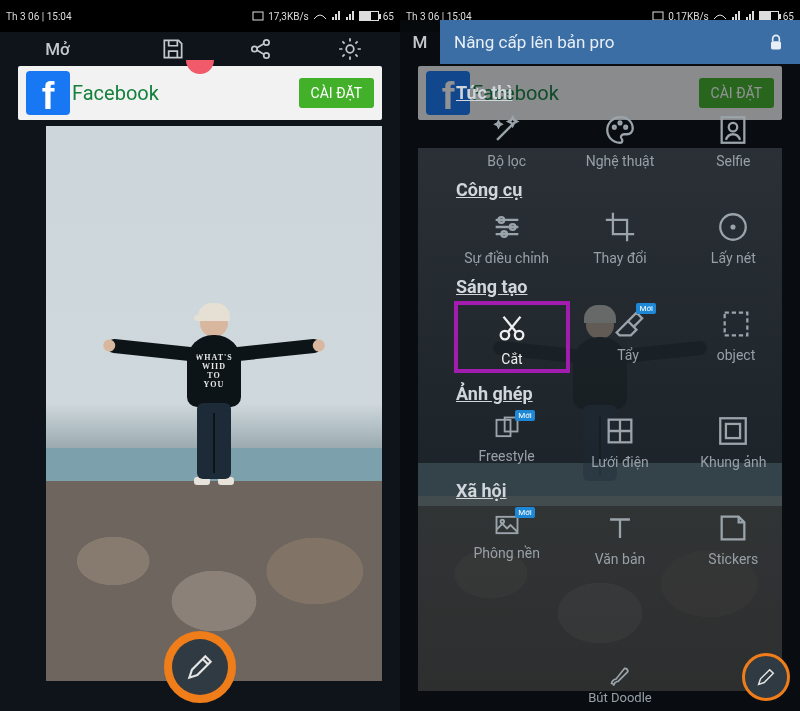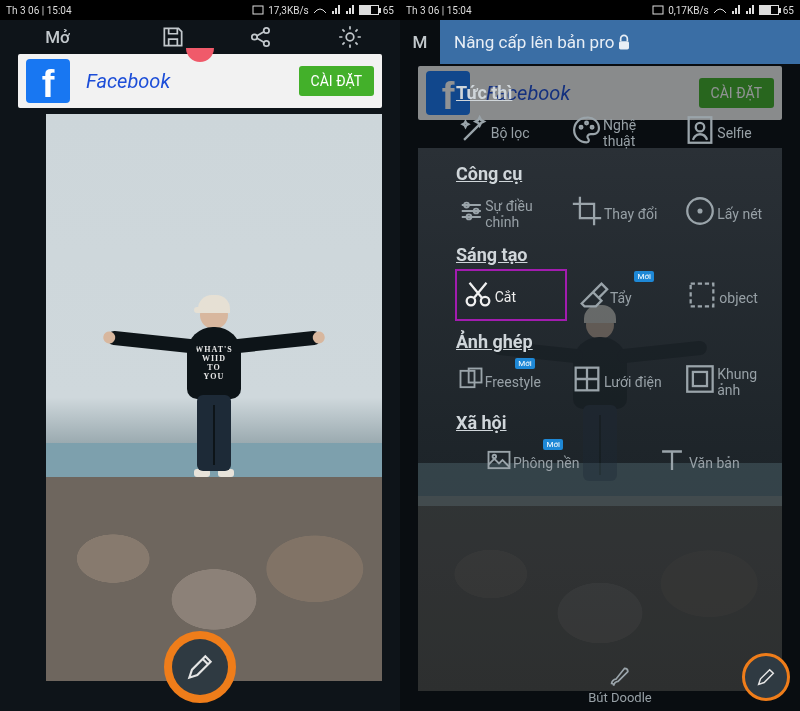"Th 3 06 | 15:04" .statusbar { height: 20px -> 32px }
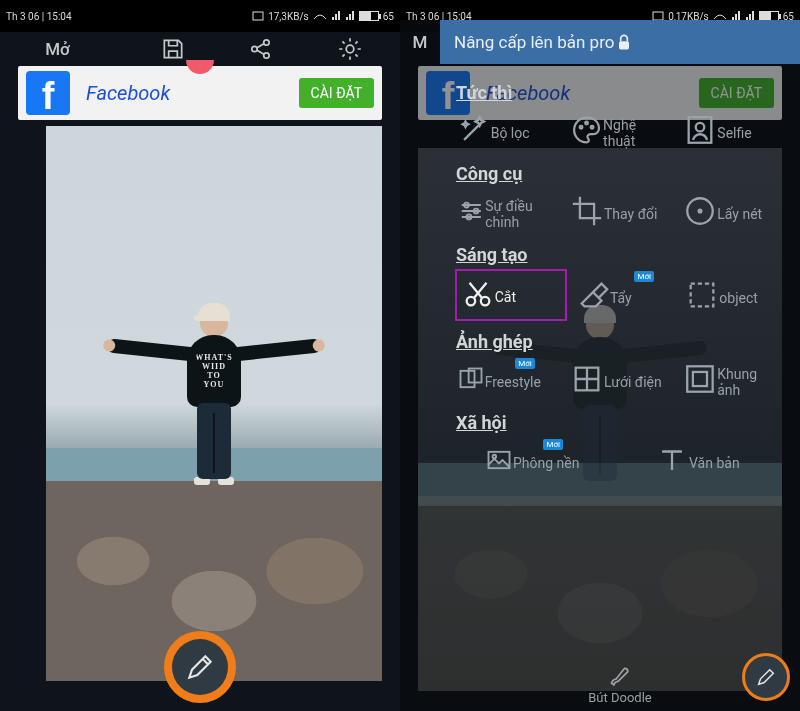"Nâng cấp lên bản pro" .upgrade-bar { justify-content: none -> space-between }
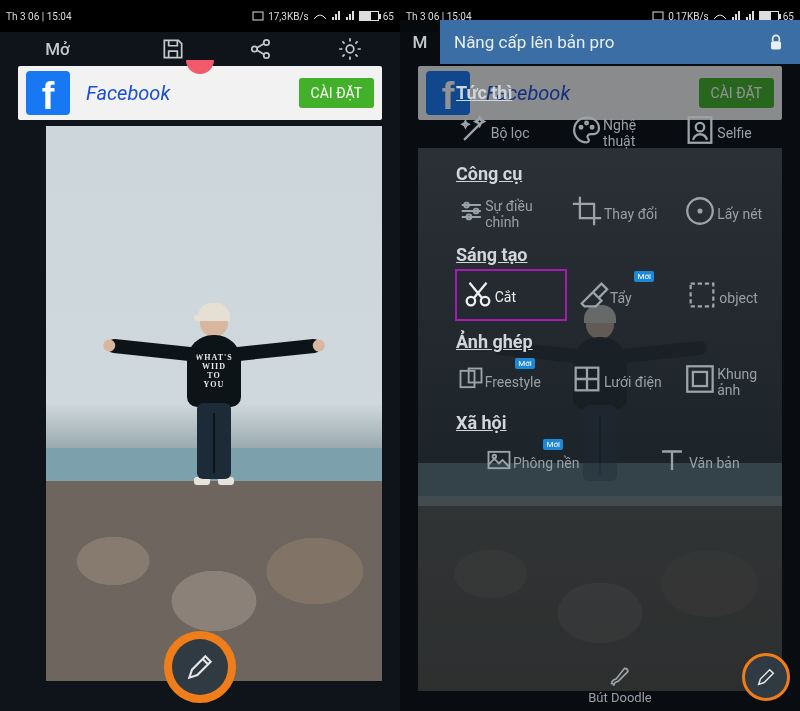"Facebook" .fb-name { color: #1d4ed8 -> #15803d; font-style: italic -> none; padding-left: 16px -> 2px }
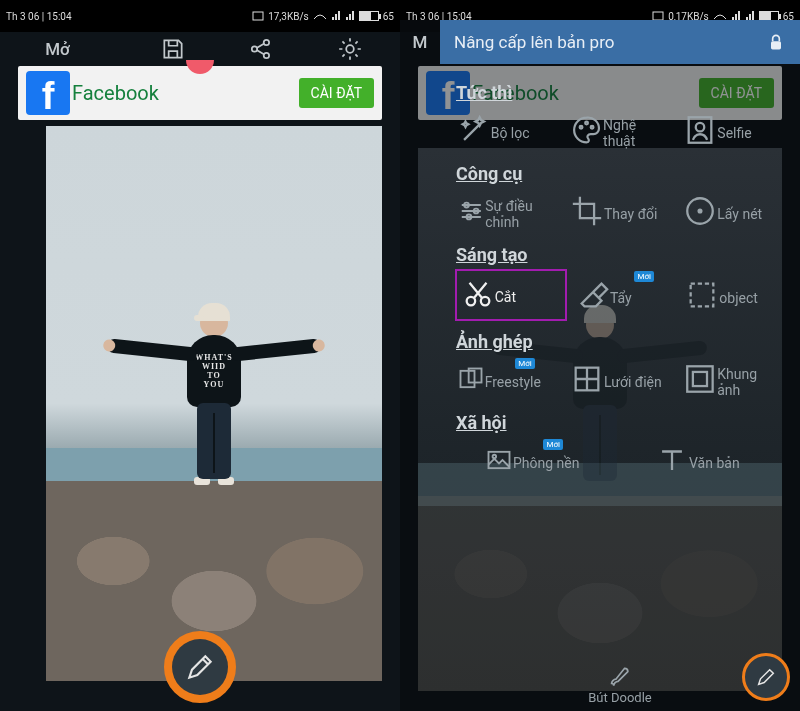"Bộ lọc" .grid-item { flex-direction: row -> column }
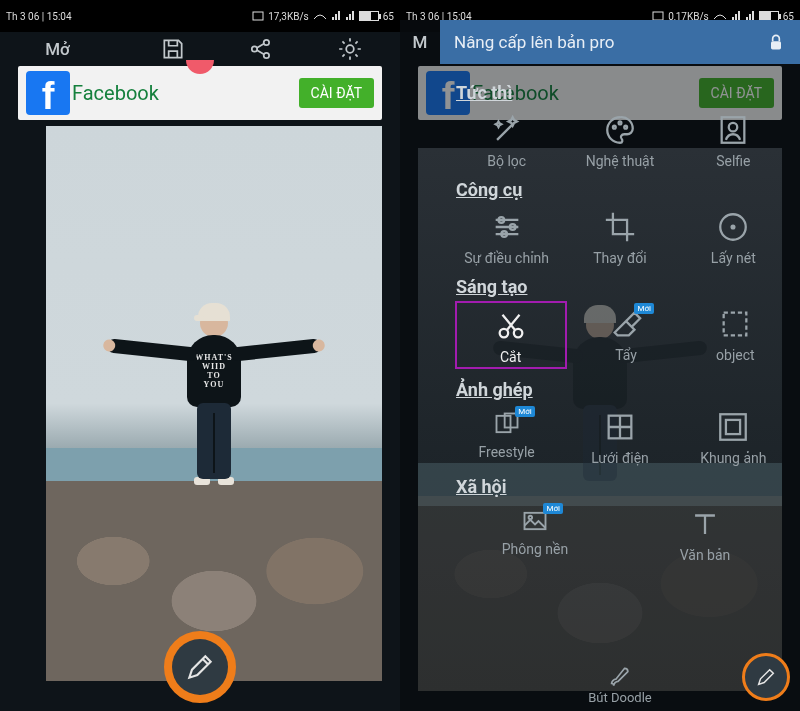"Cắt" .highlight-box { border: 2px solid #a21caf -> 4px solid #a21caf }
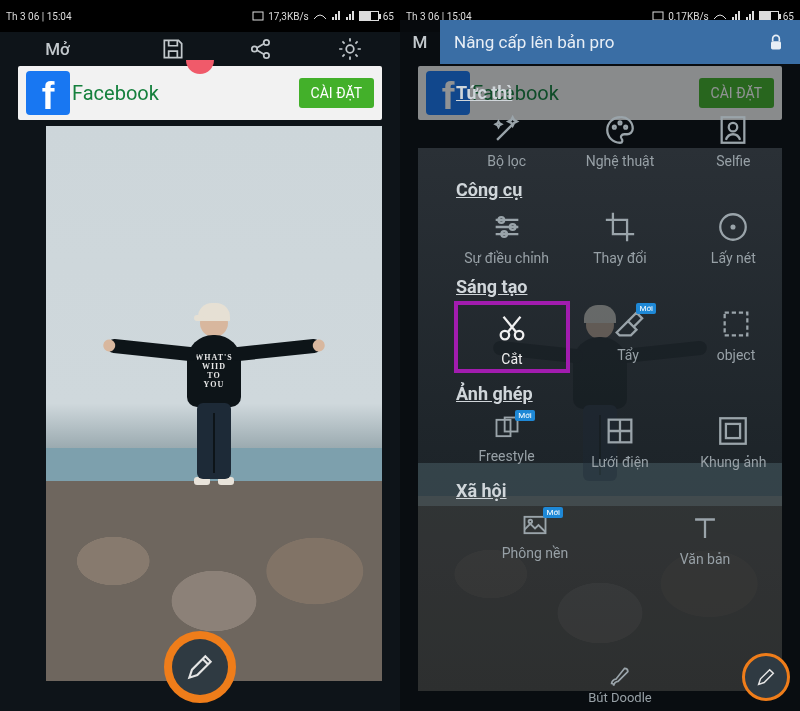"Stickers" div.grid-item { html: none -> <div> <svg> <path></path> <path></path> </svg> <span>Stickers</span> </div> }
